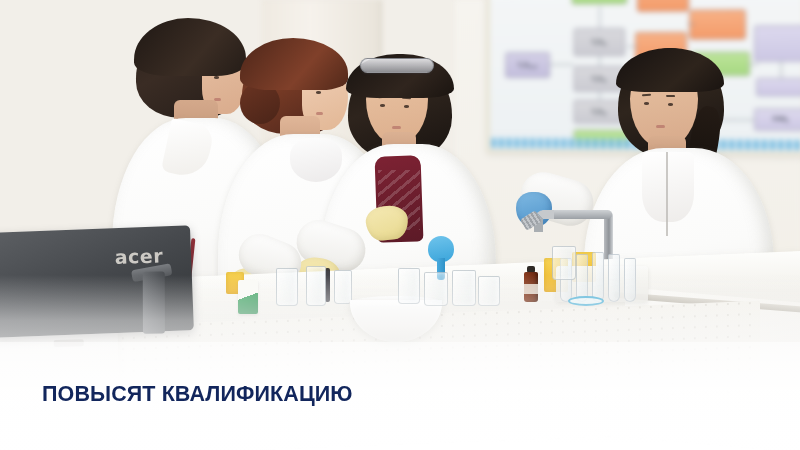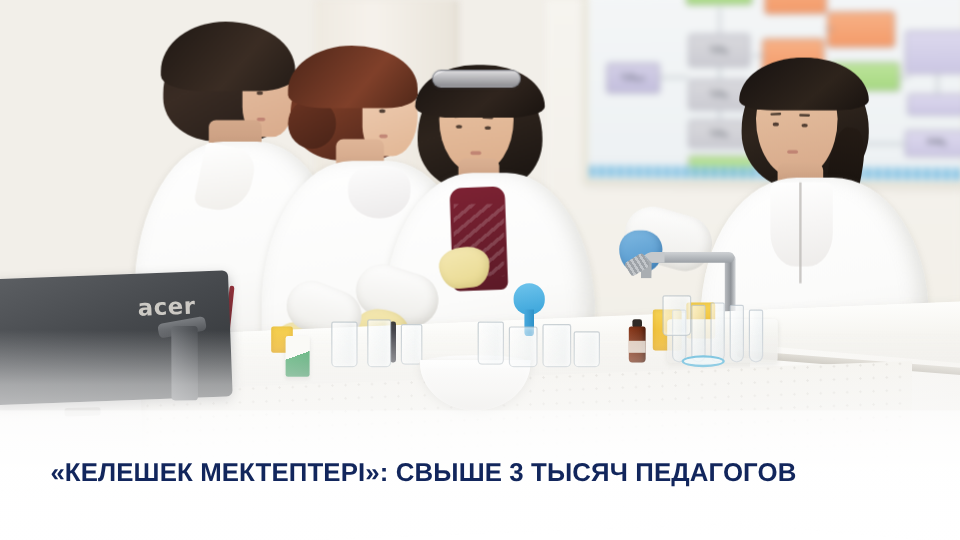"«КЕЛЕШЕК МЕКТЕПТЕРІ»: СВЫШЕ 3 ТЫСЯЧ" div { html: <div>«КЕЛЕШЕК МЕКТЕПТЕРІ»: СВЫШЕ 3 ТЫСЯЧ ПЕДАГОГОВ</div> -> none }
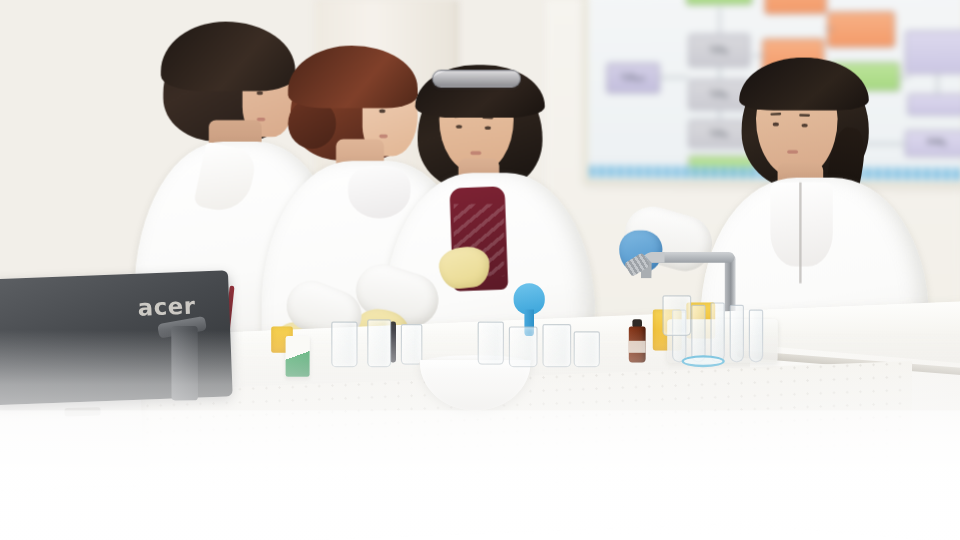"ПОВЫСЯТ КВАЛИФИКАЦИЮ" div { html: none -> <div>ПОВЫСЯТ КВАЛИФИКАЦИЮ</div> }
